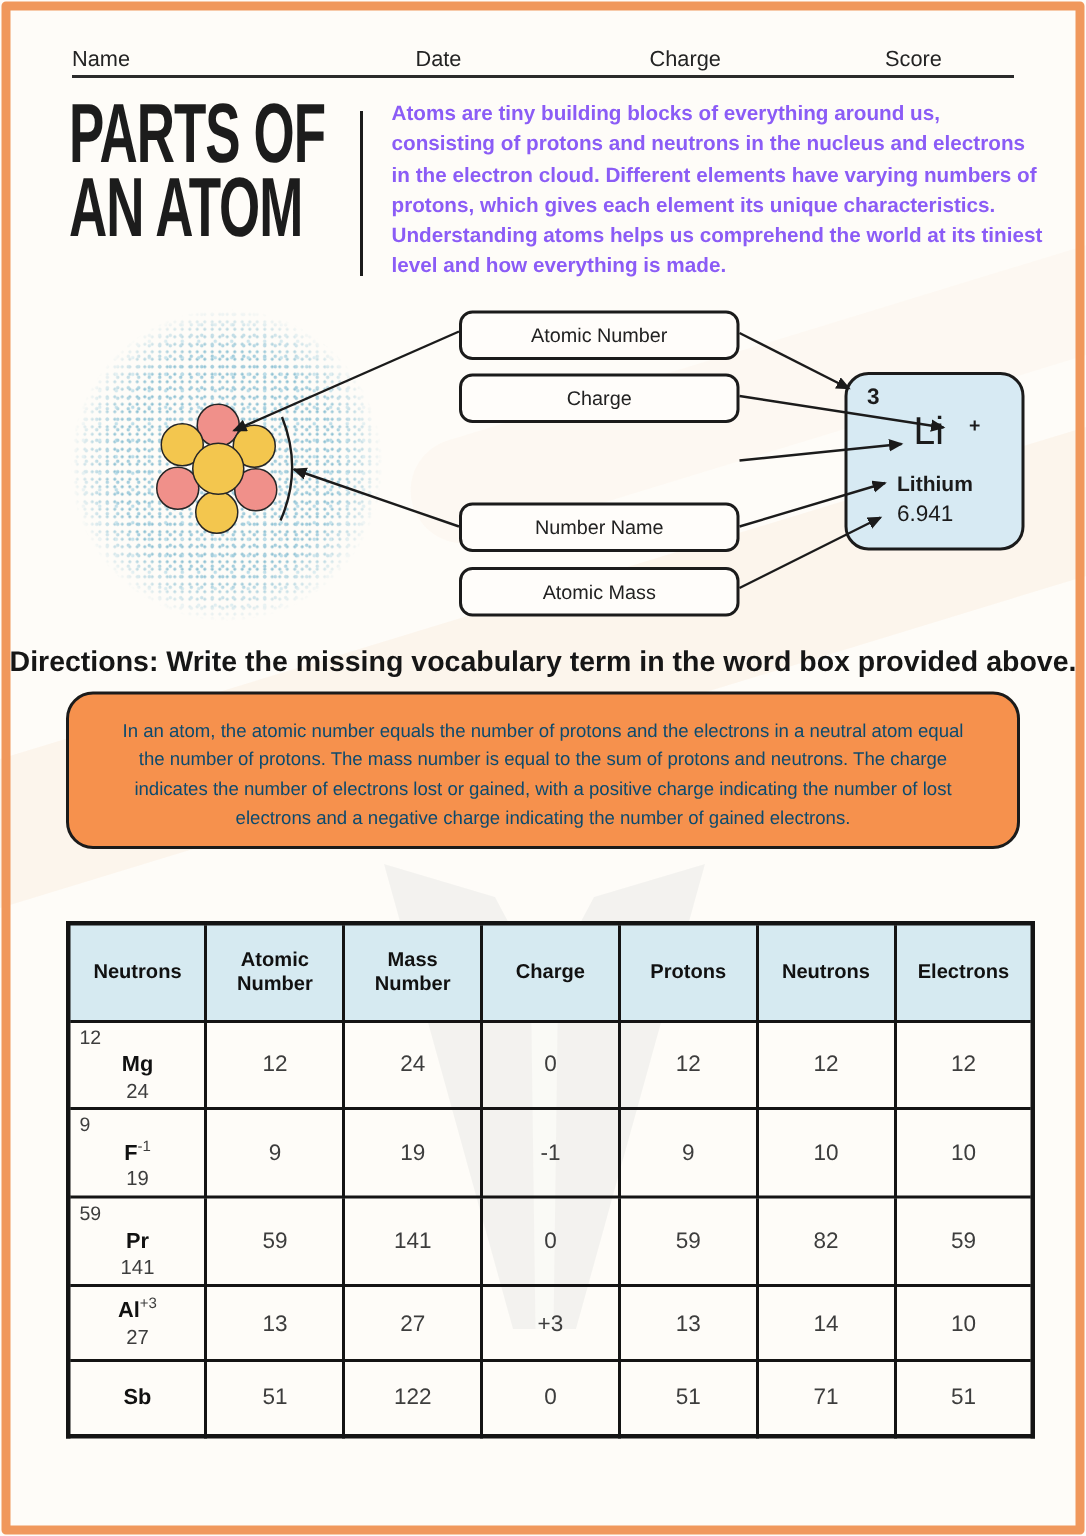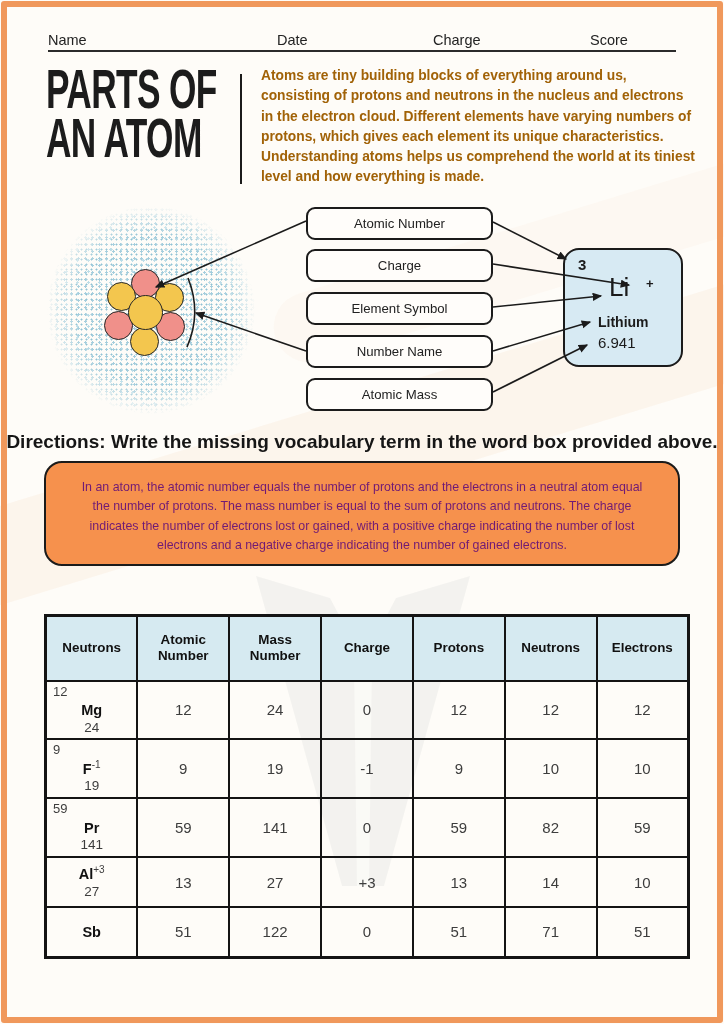"Atoms are tiny building blocks" .intro { color: #a16207 -> #8b5cf6 }
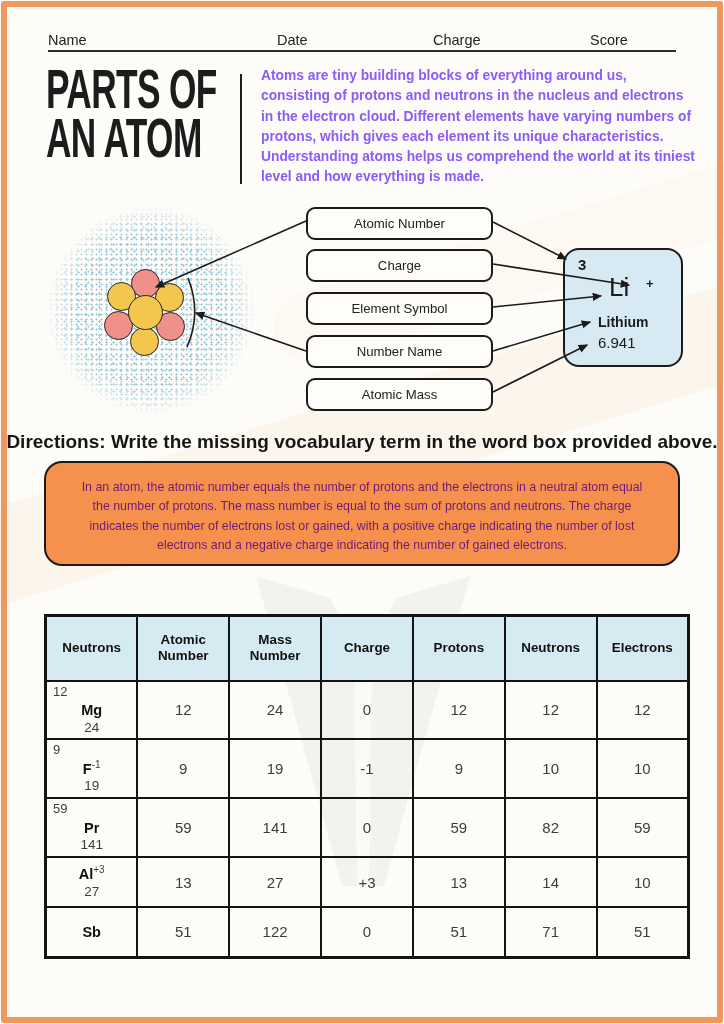"Element Symbol" div.word-box { html: <div>Element Symbol</div> -> none }
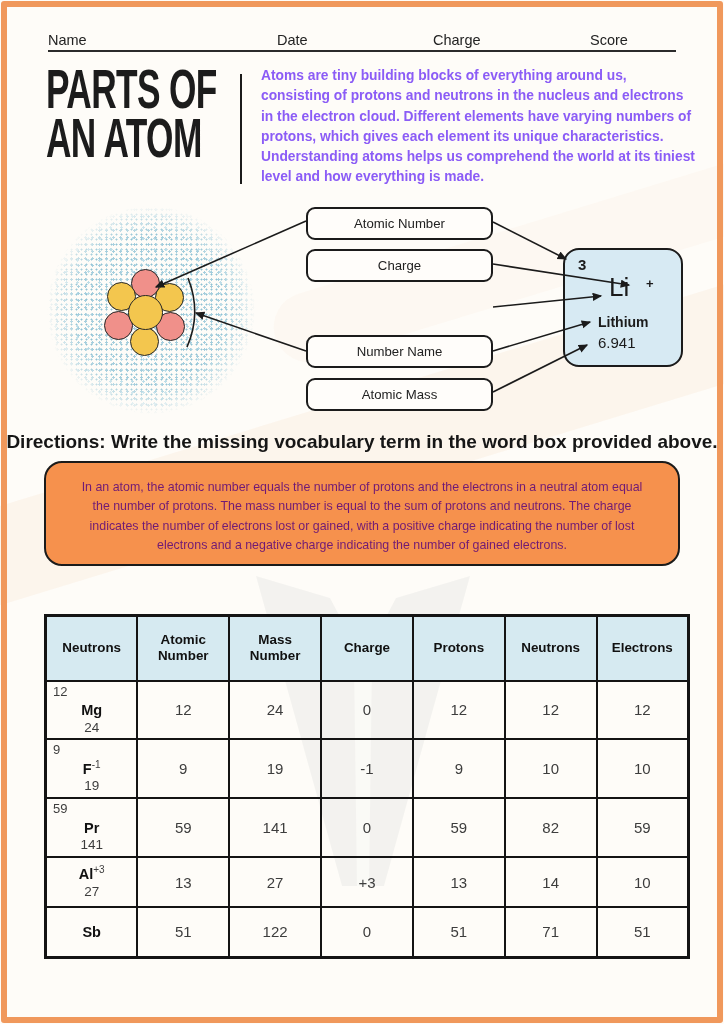"In an atom, the atomic" .info-box { color: #701a75 -> #0c4a6e }
